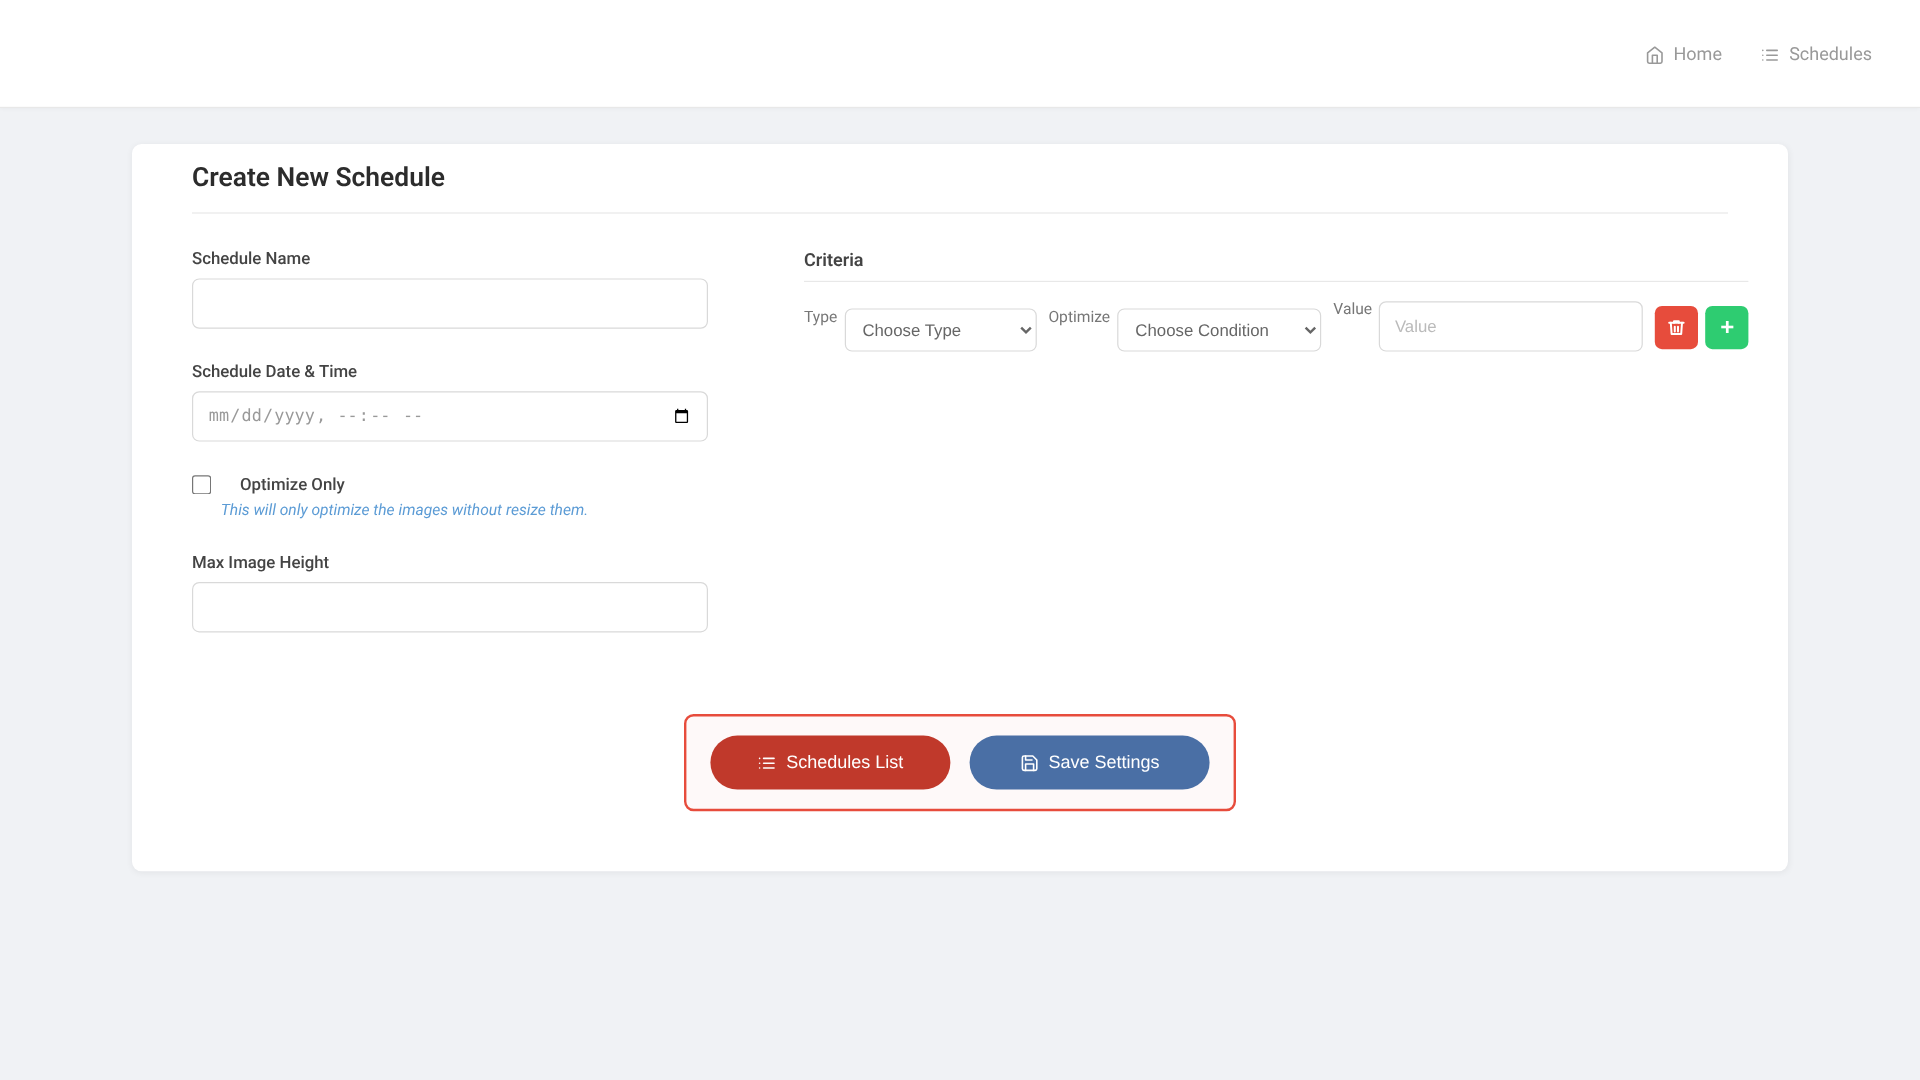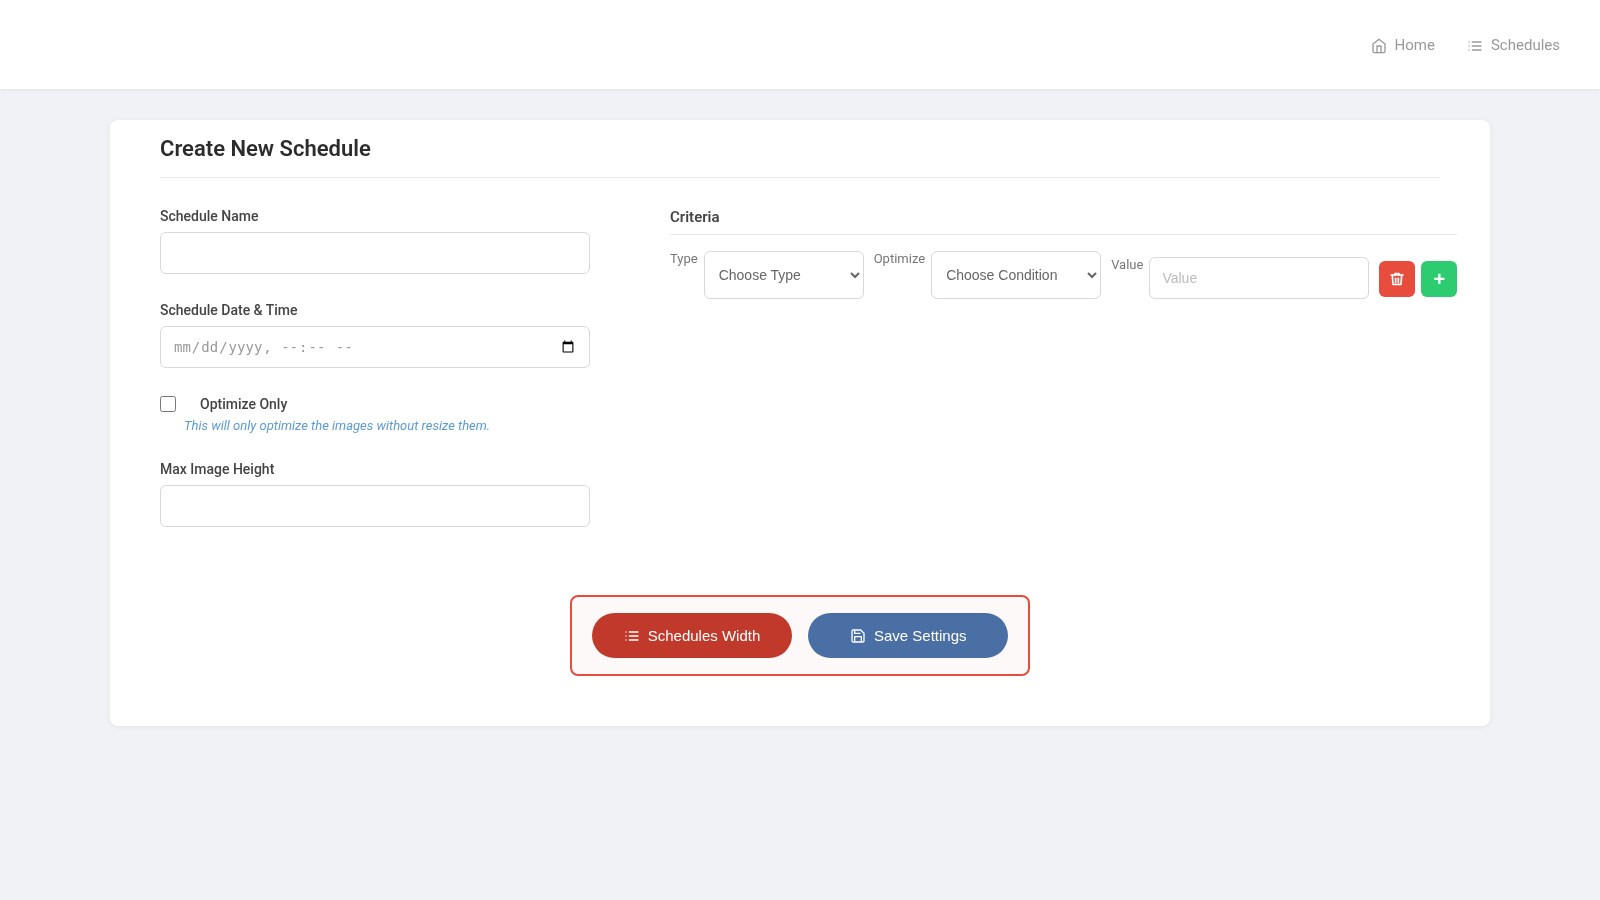"Choose Type" .criteria-select { height: 48px -> 36px }
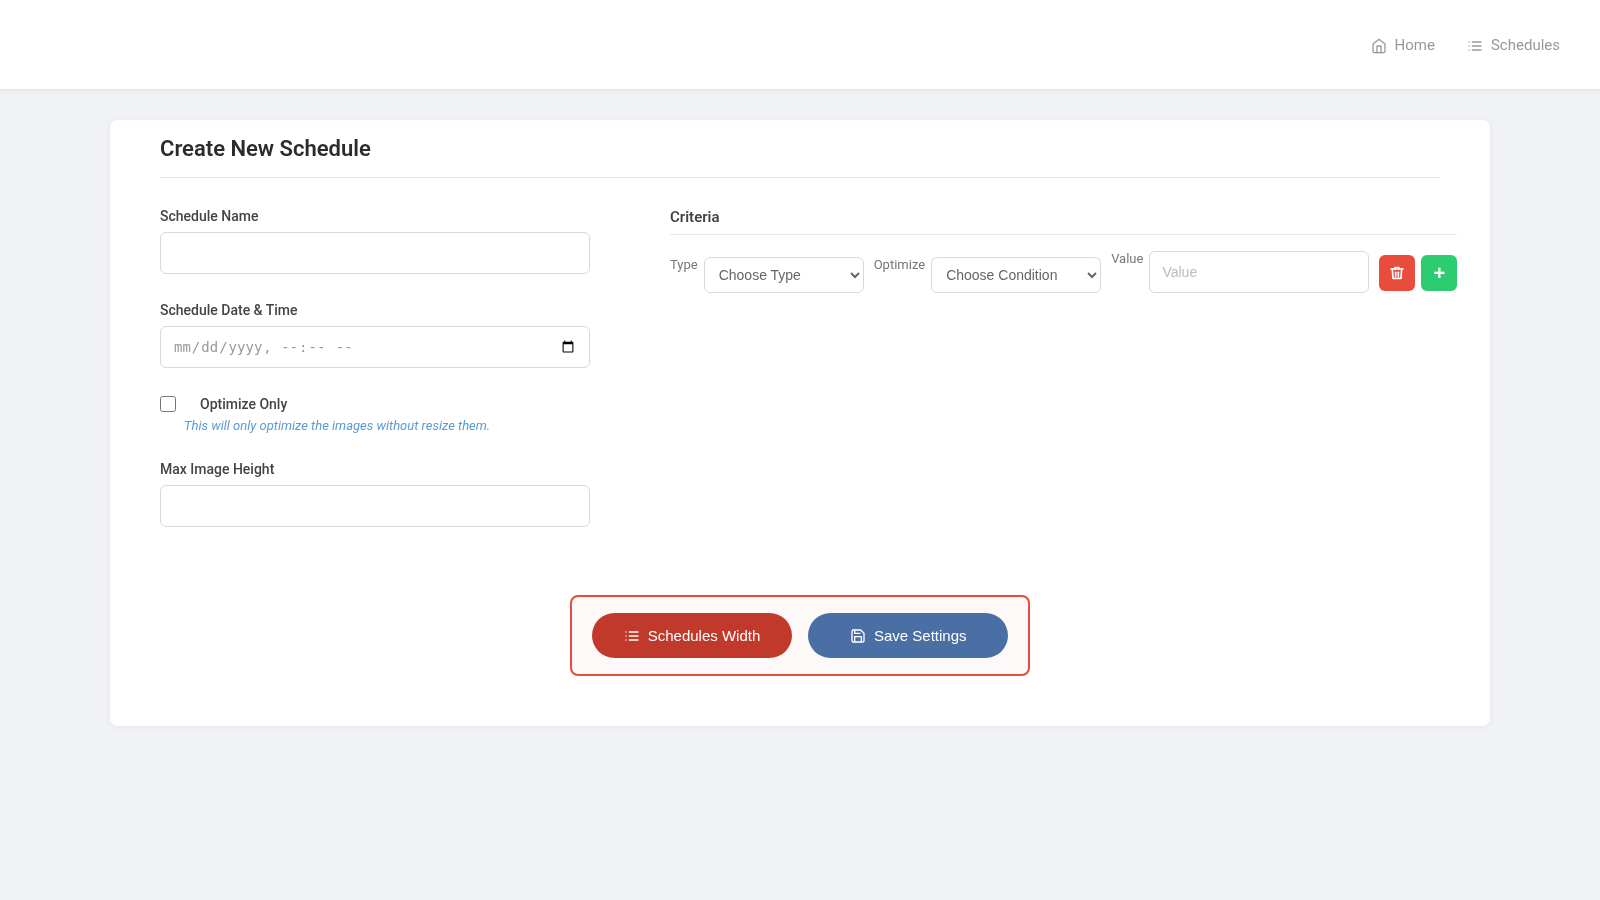"Schedules Width" span { text: Width -> List }
